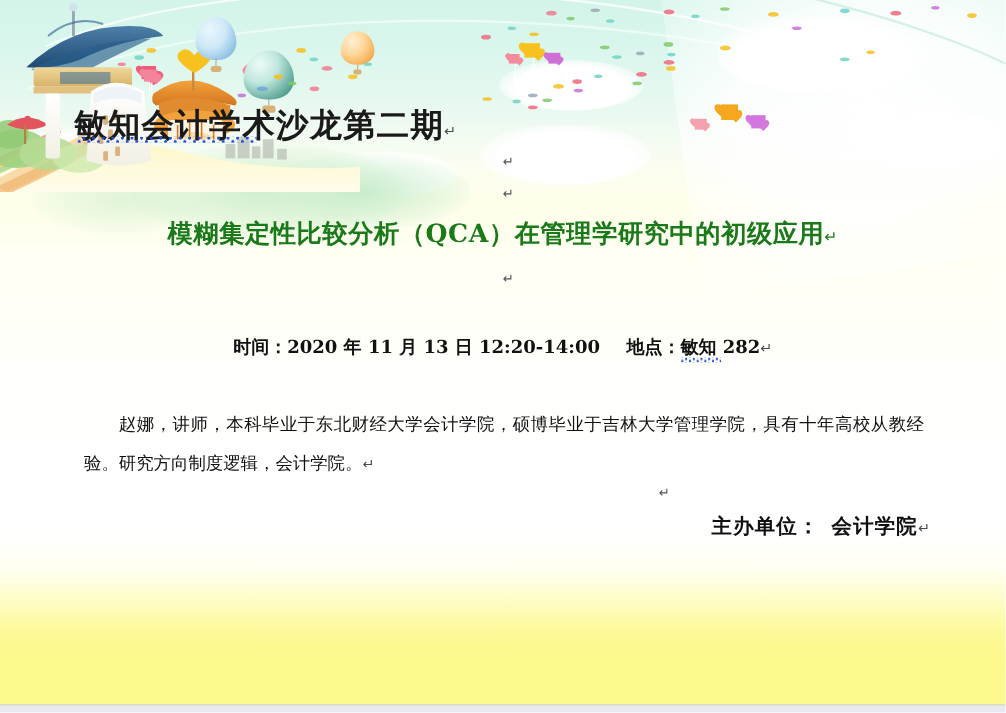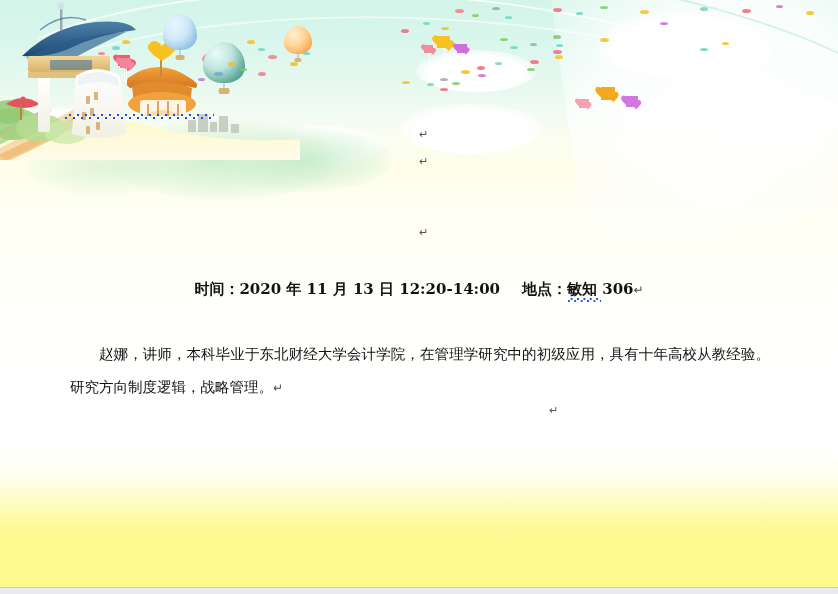"敏知会计学术沙龙第二期↵" div.banner-title { html: none -> <div> <span>敏知会计学术沙龙第二期</span><span>↵</span> </div> }
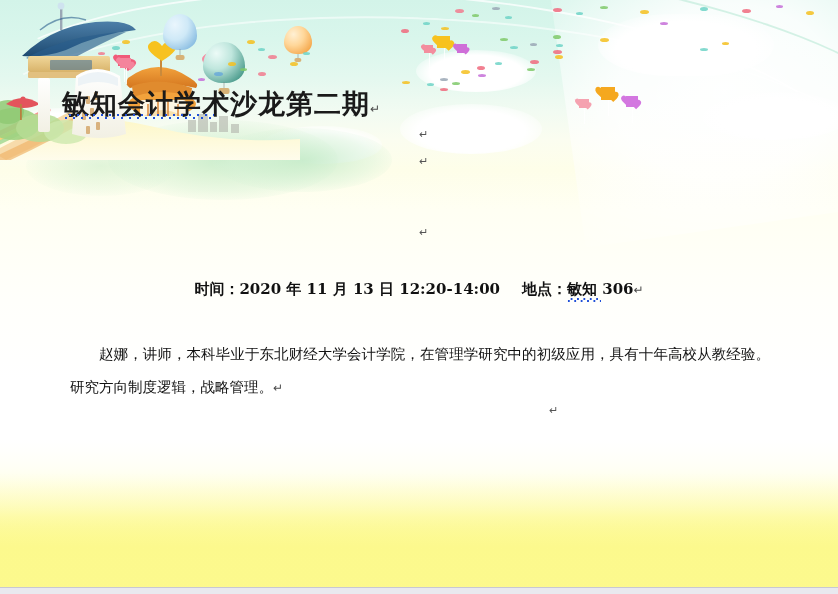"模糊集定性比较分析（QCA）在管理学研究中的初级应用↵" div.main-title { html: none -> <div> <span>模糊集定性比较分析（QCA）在管理学研究中的初级应用</span><span>↵</span> </div> }
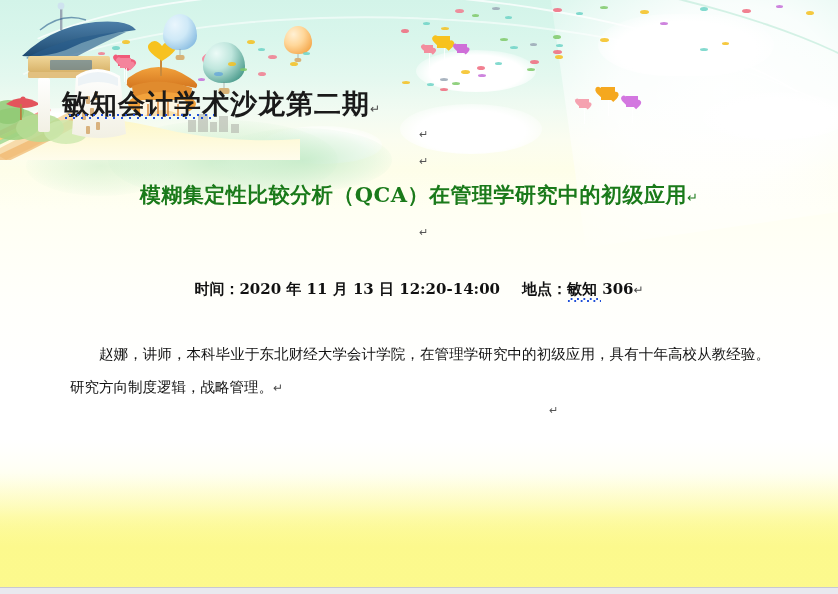"敏知 306" span { text: 306 -> 282 }
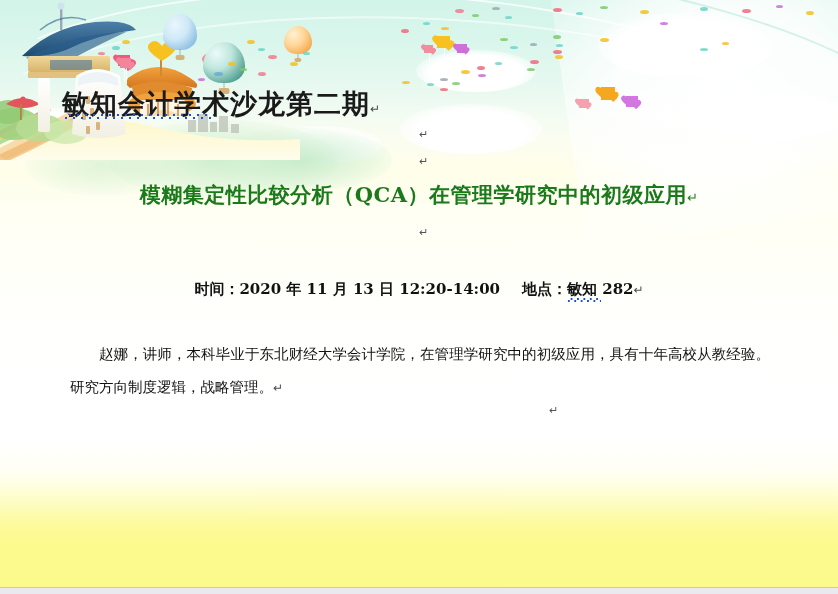"赵娜，讲师，本科毕业于东北财经大学会计学院，在管理学研究中的初级应用，具有十年高" span { text: 在管理学研究中的初级应用，具有十年高校从教经验。研究方向制度逻辑，战略管理 -> 硕博毕业于吉林大学管理学院，具有十年高校从教经验。研究方向制度逻辑，会计学院 }
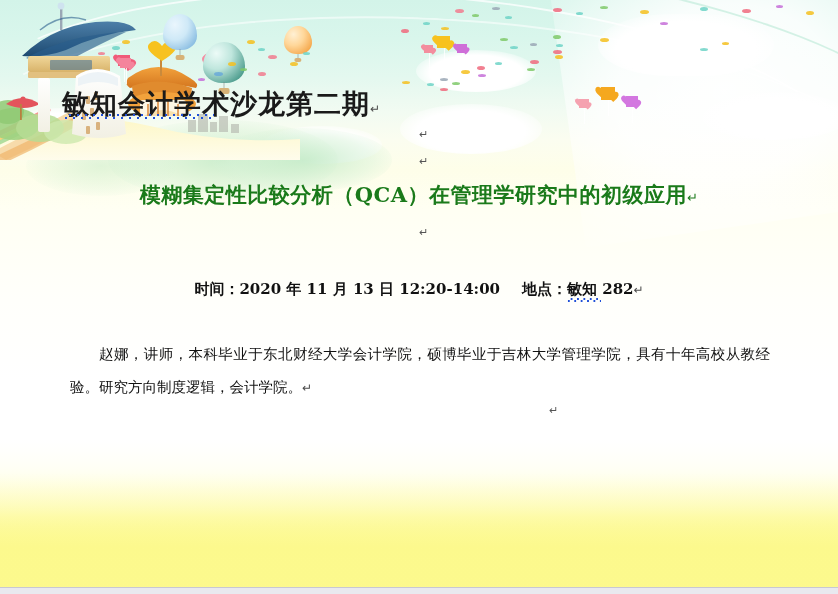"主办单位： 会计学院↵" div.organizer { html: none -> <div> <span>主办单位：</span><span></span><span>会计学院</span><span>↵</span> </div> }
